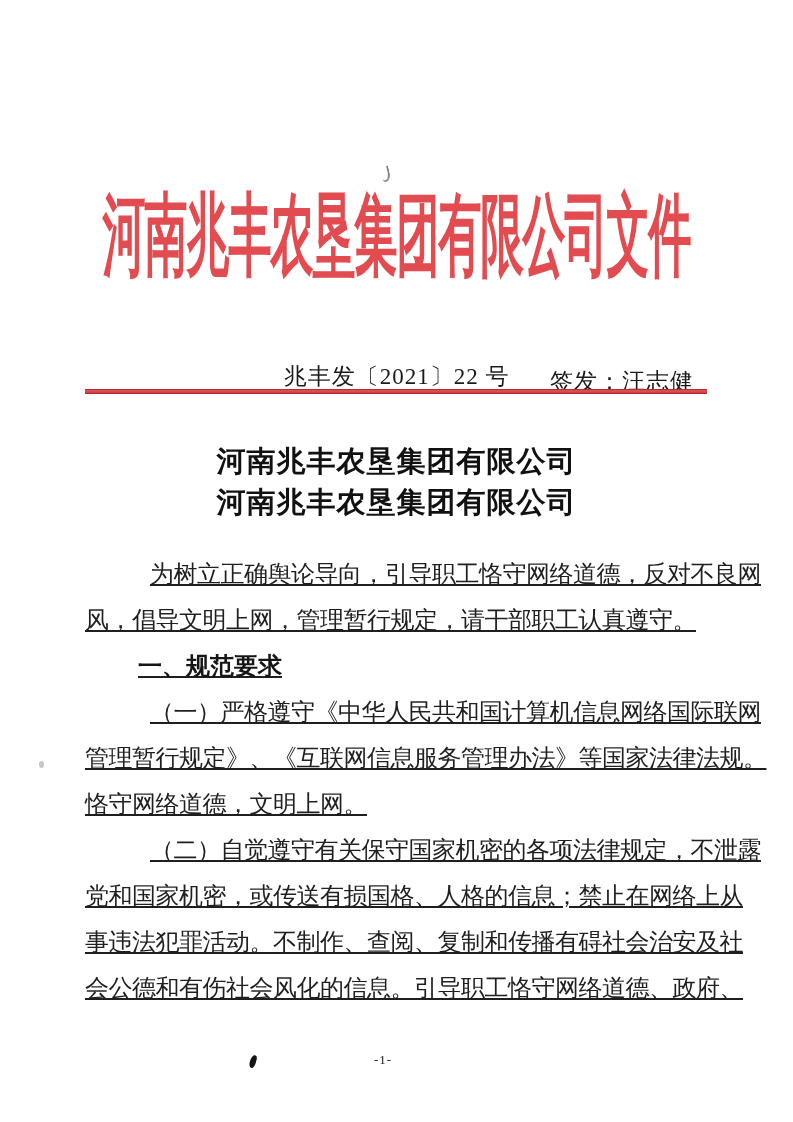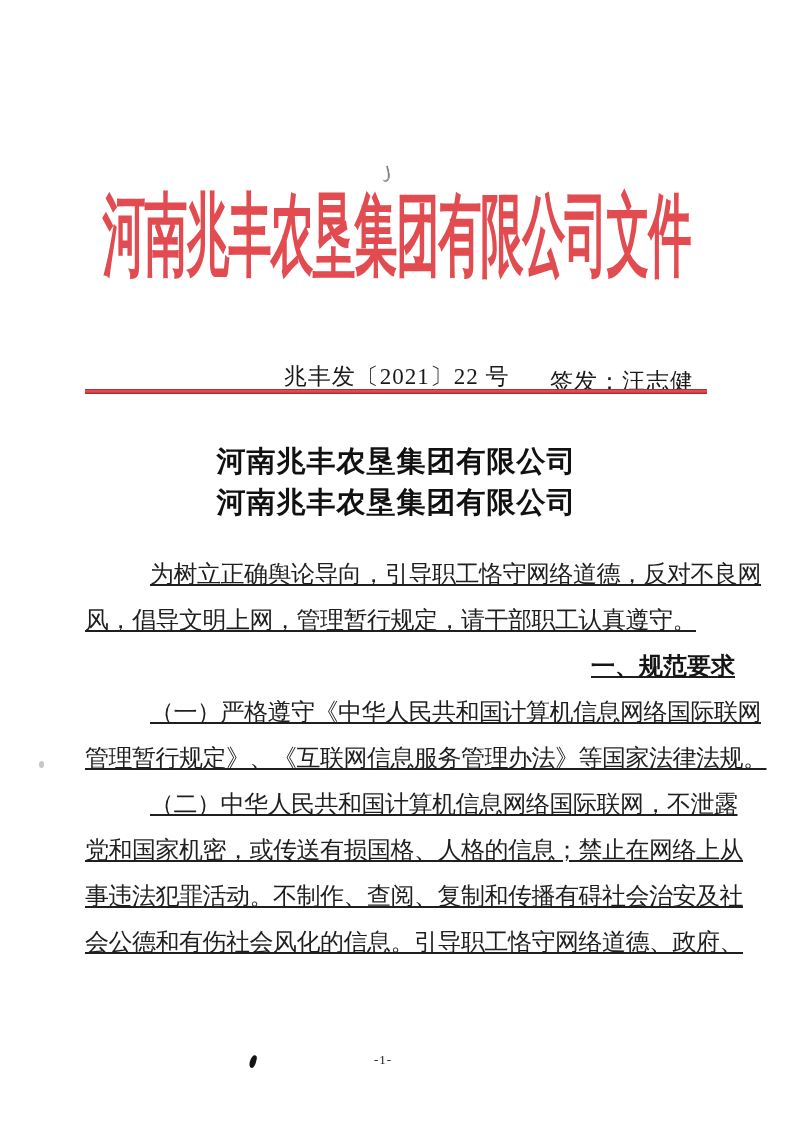"一、规范要求" .line.heading { text-align: right -> none }
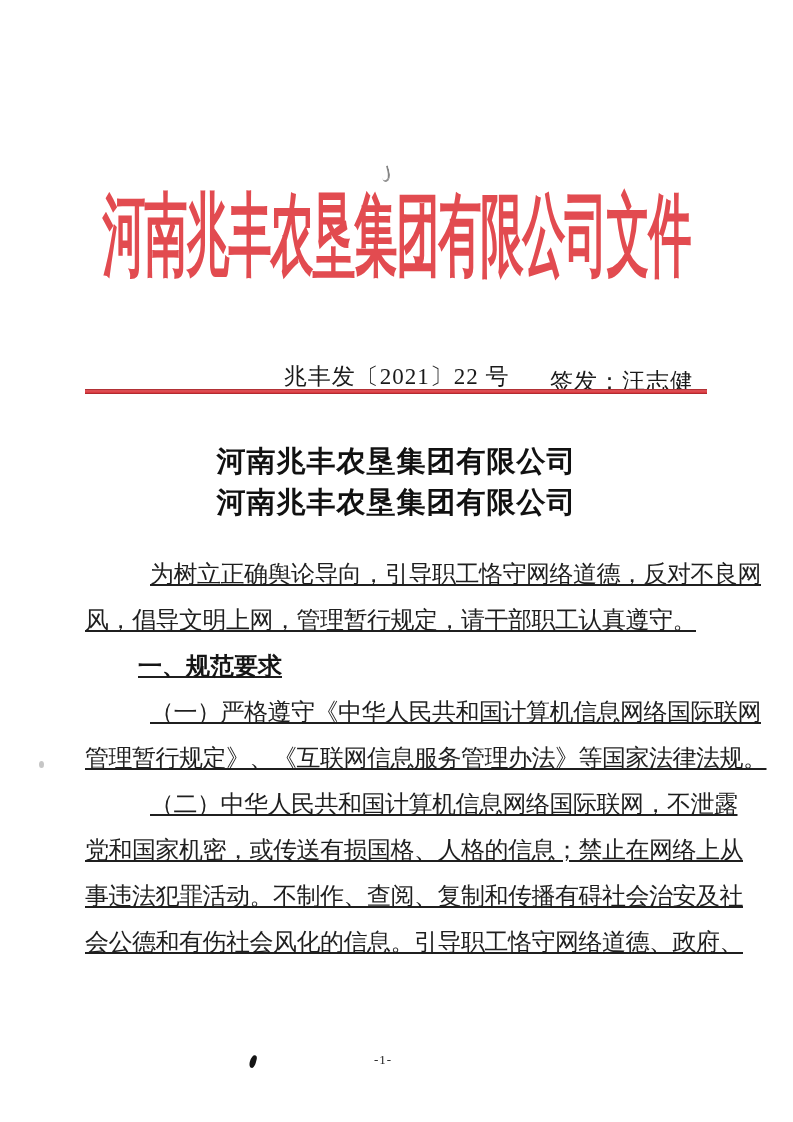"恪守网络道德，文明上网。" div.line { html: none -> <div>恪守网络道德，文明上网。</div> }
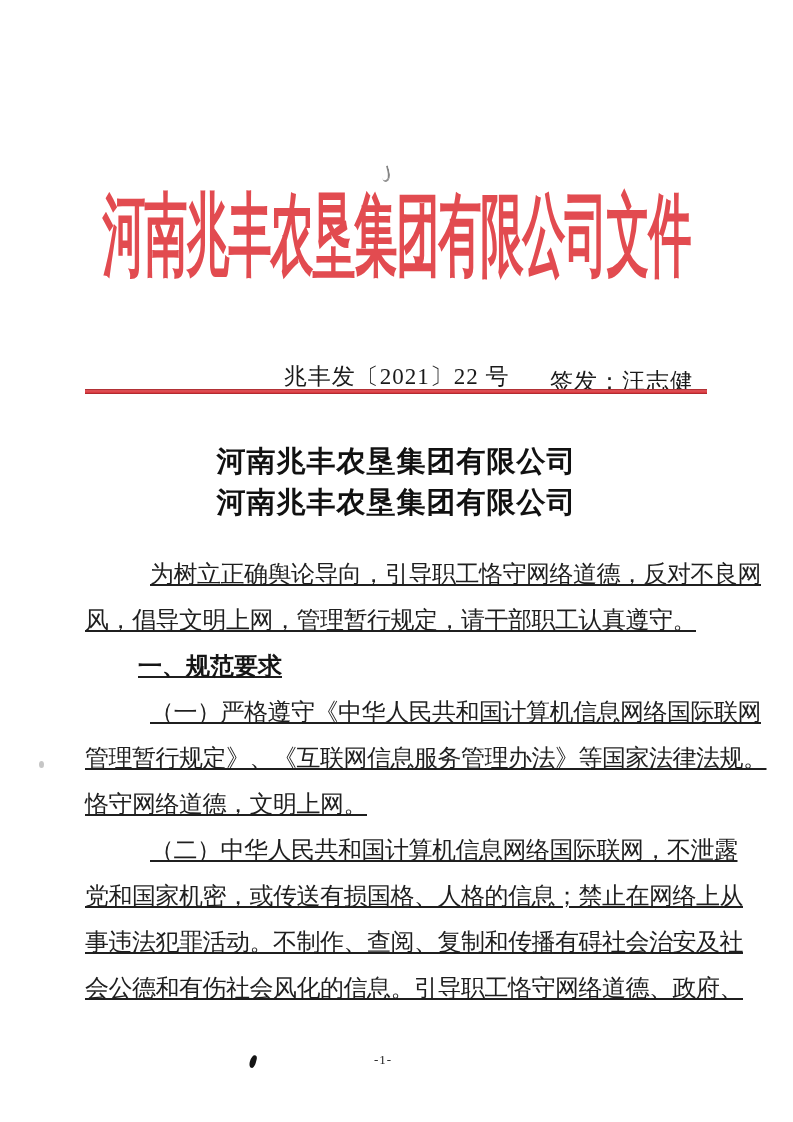"（二）中华人民共和国计算机信息网络国际联网，不泄露" div.line { text: 中华人民共和国计算机信息网络国际联网 -> 自觉遵守有关保守国家机密的各项法律规定 }
